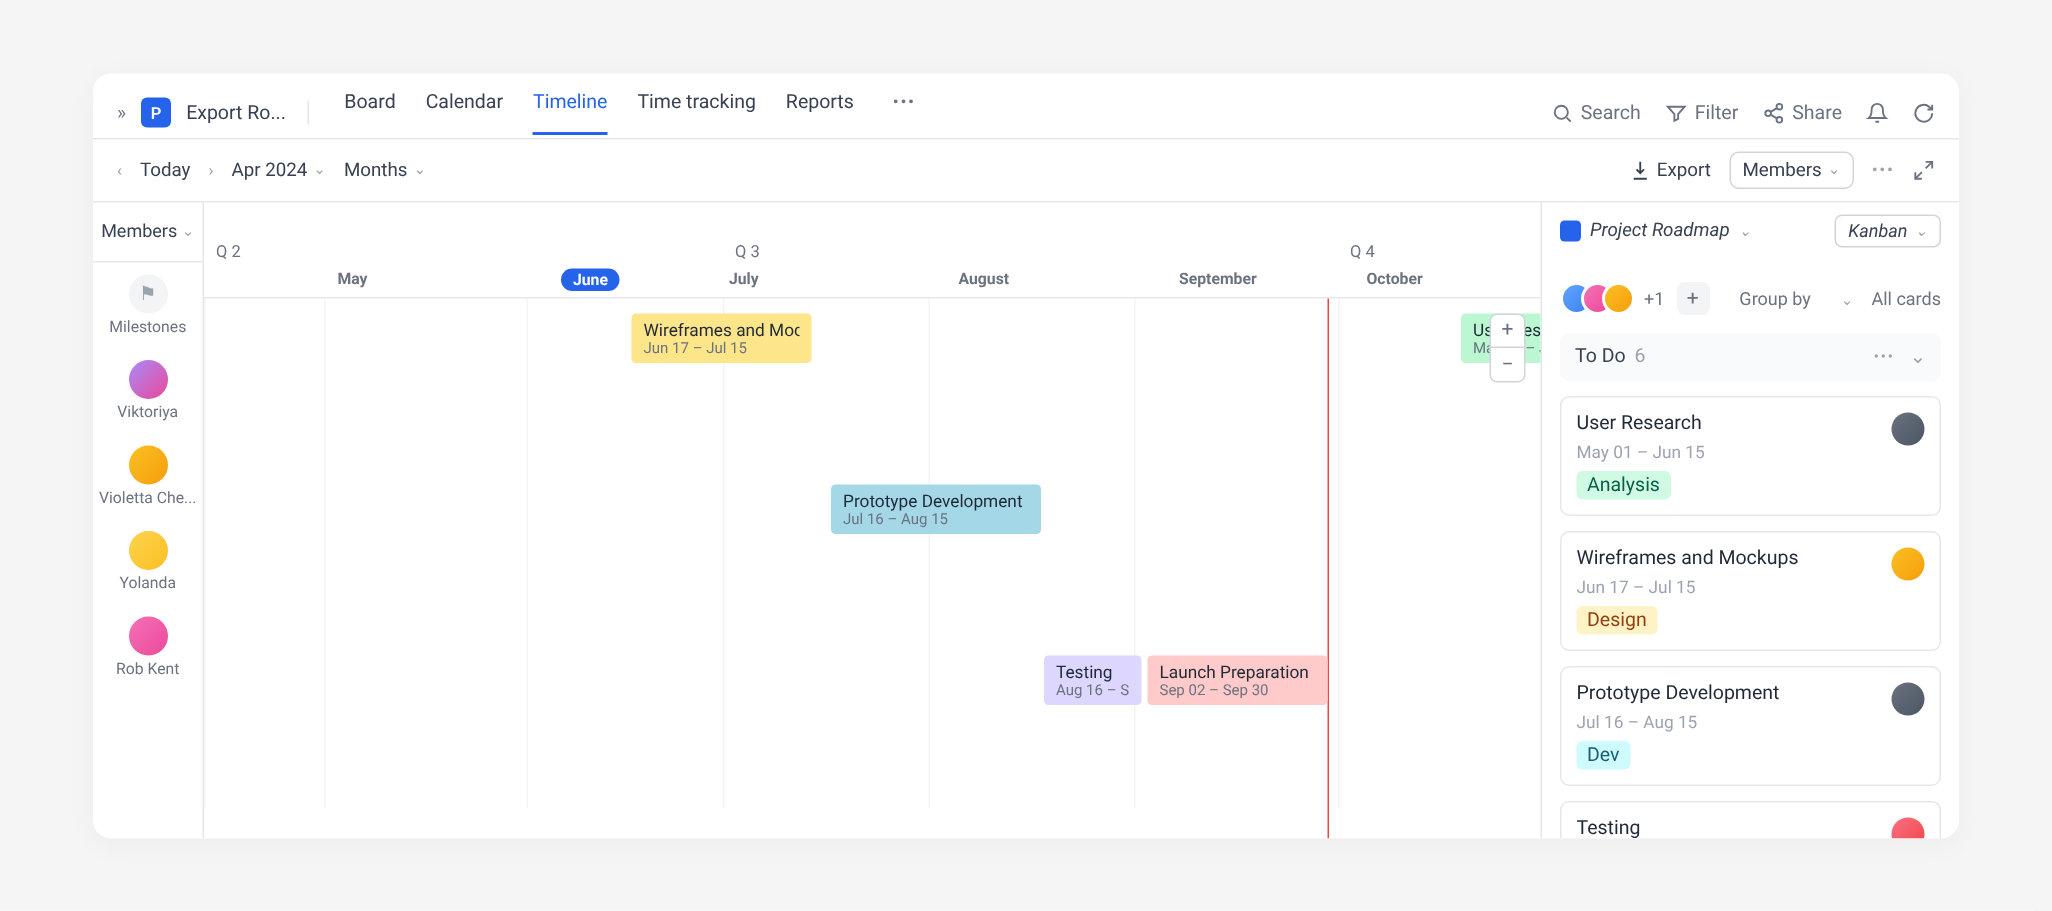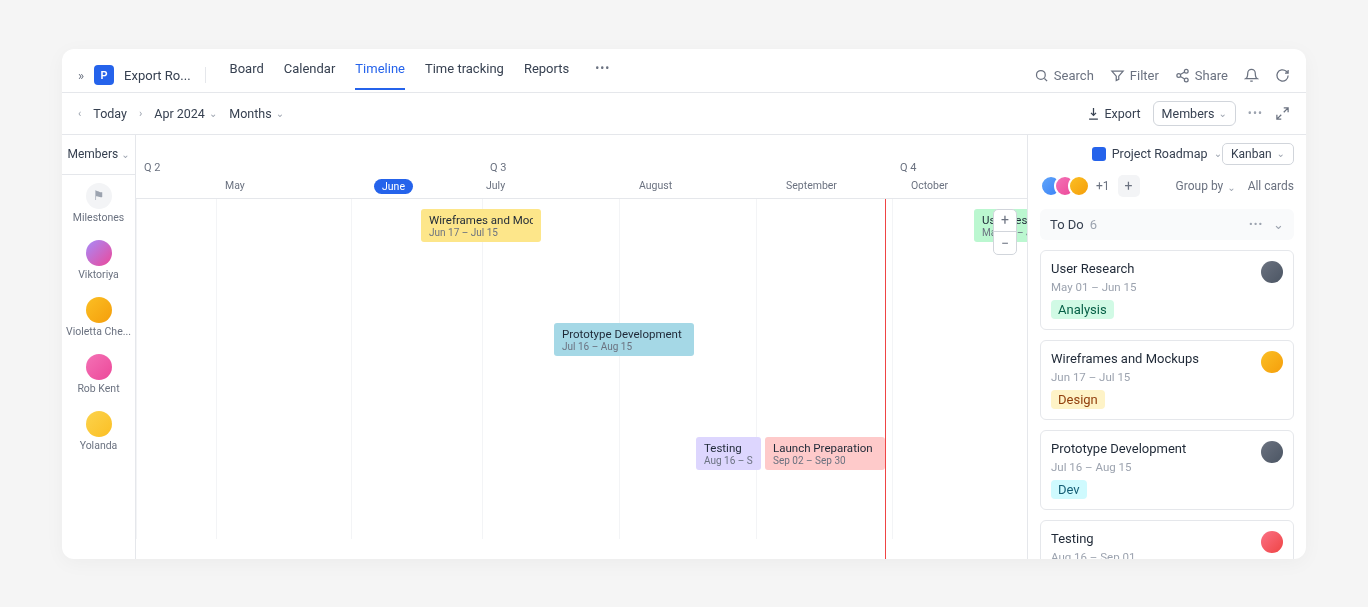"Project Roadmap" .rp-top { font-style: none -> italic; justify-content: flex-end -> space-between; margin-bottom: 10px -> 23px }
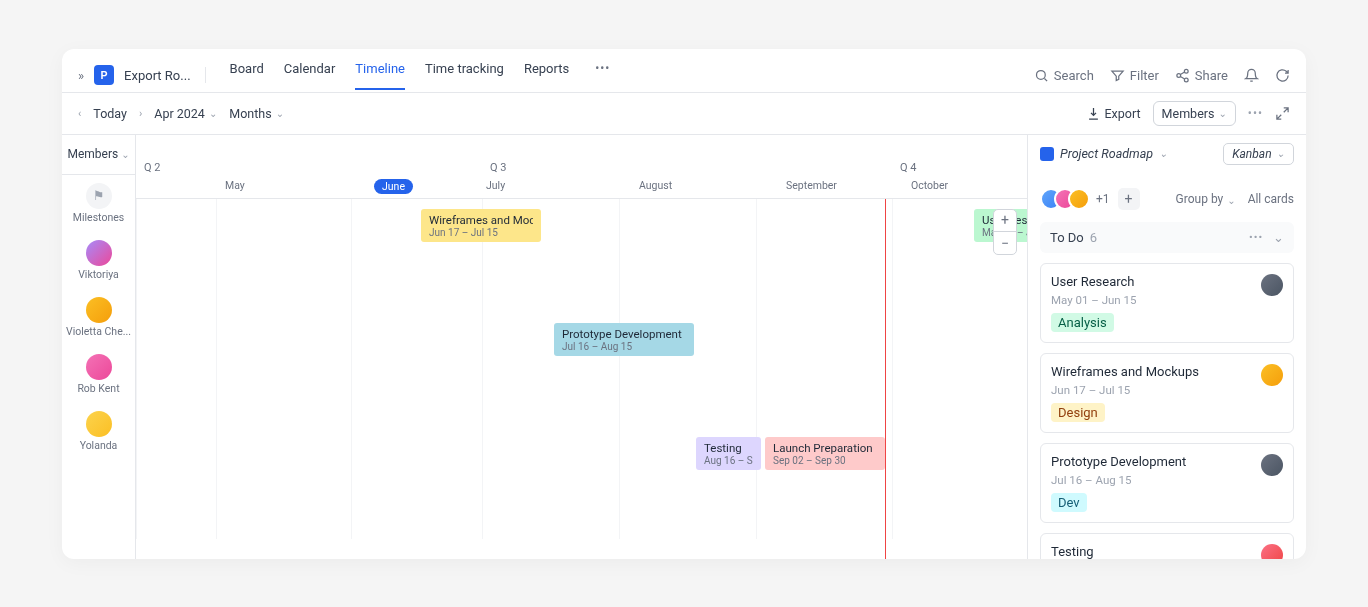"May" .months-row { font-weight: none -> bold }
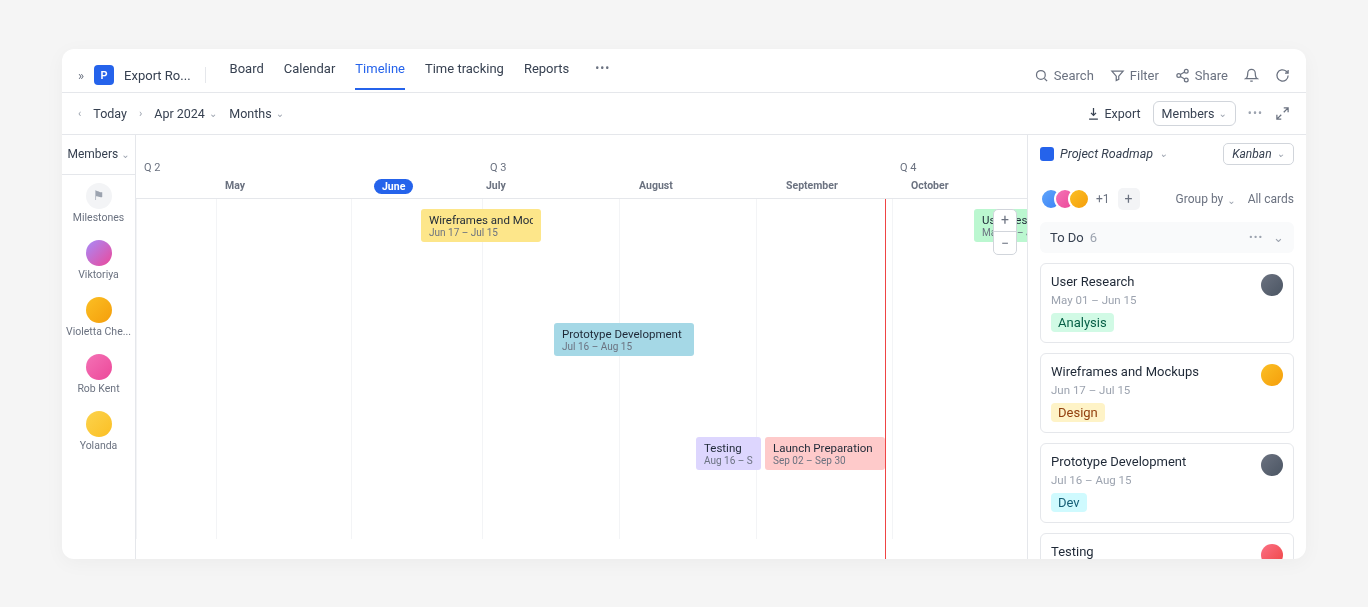"Group by" .rp-groupby { gap: 4px -> 20px }
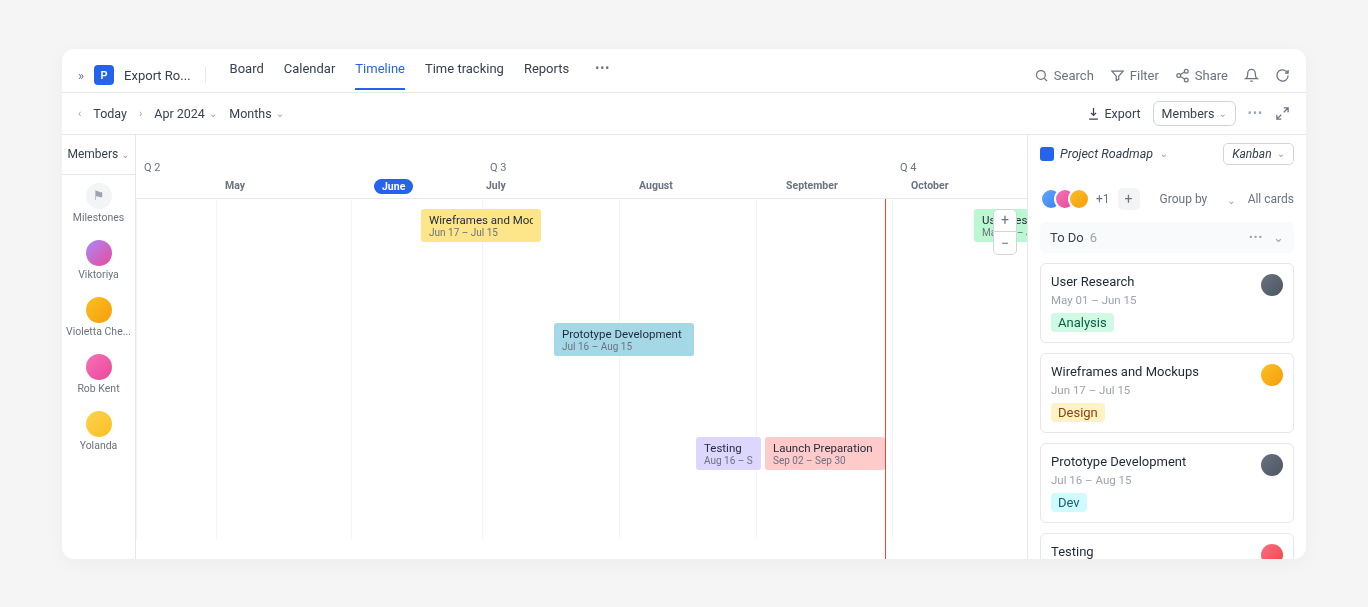"Rob Kent" div.row-label { order: before "Yolanda" -> after "Yolanda" }
